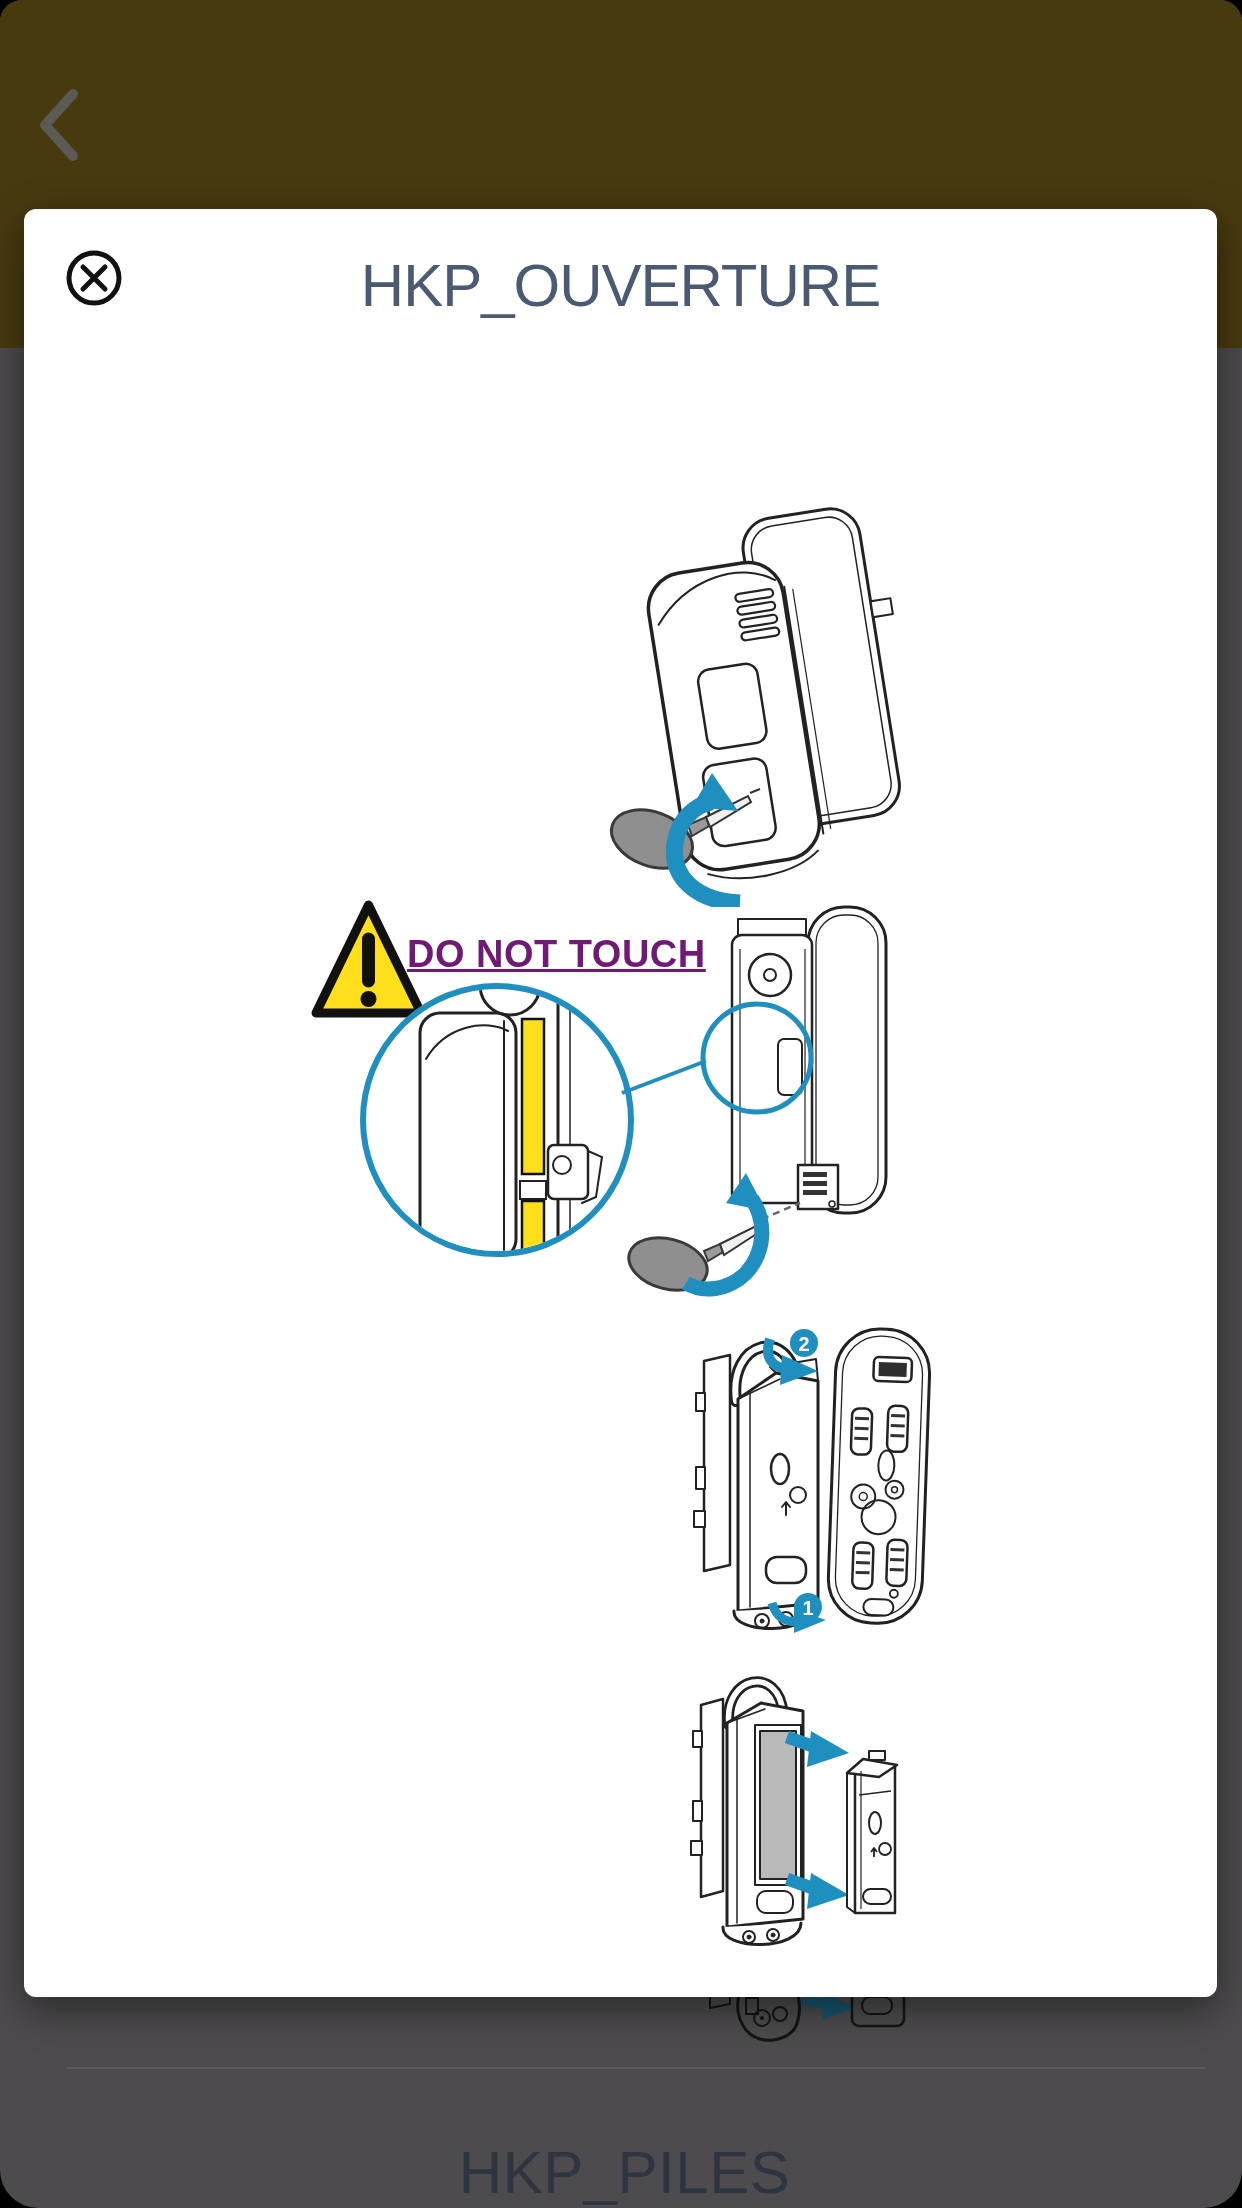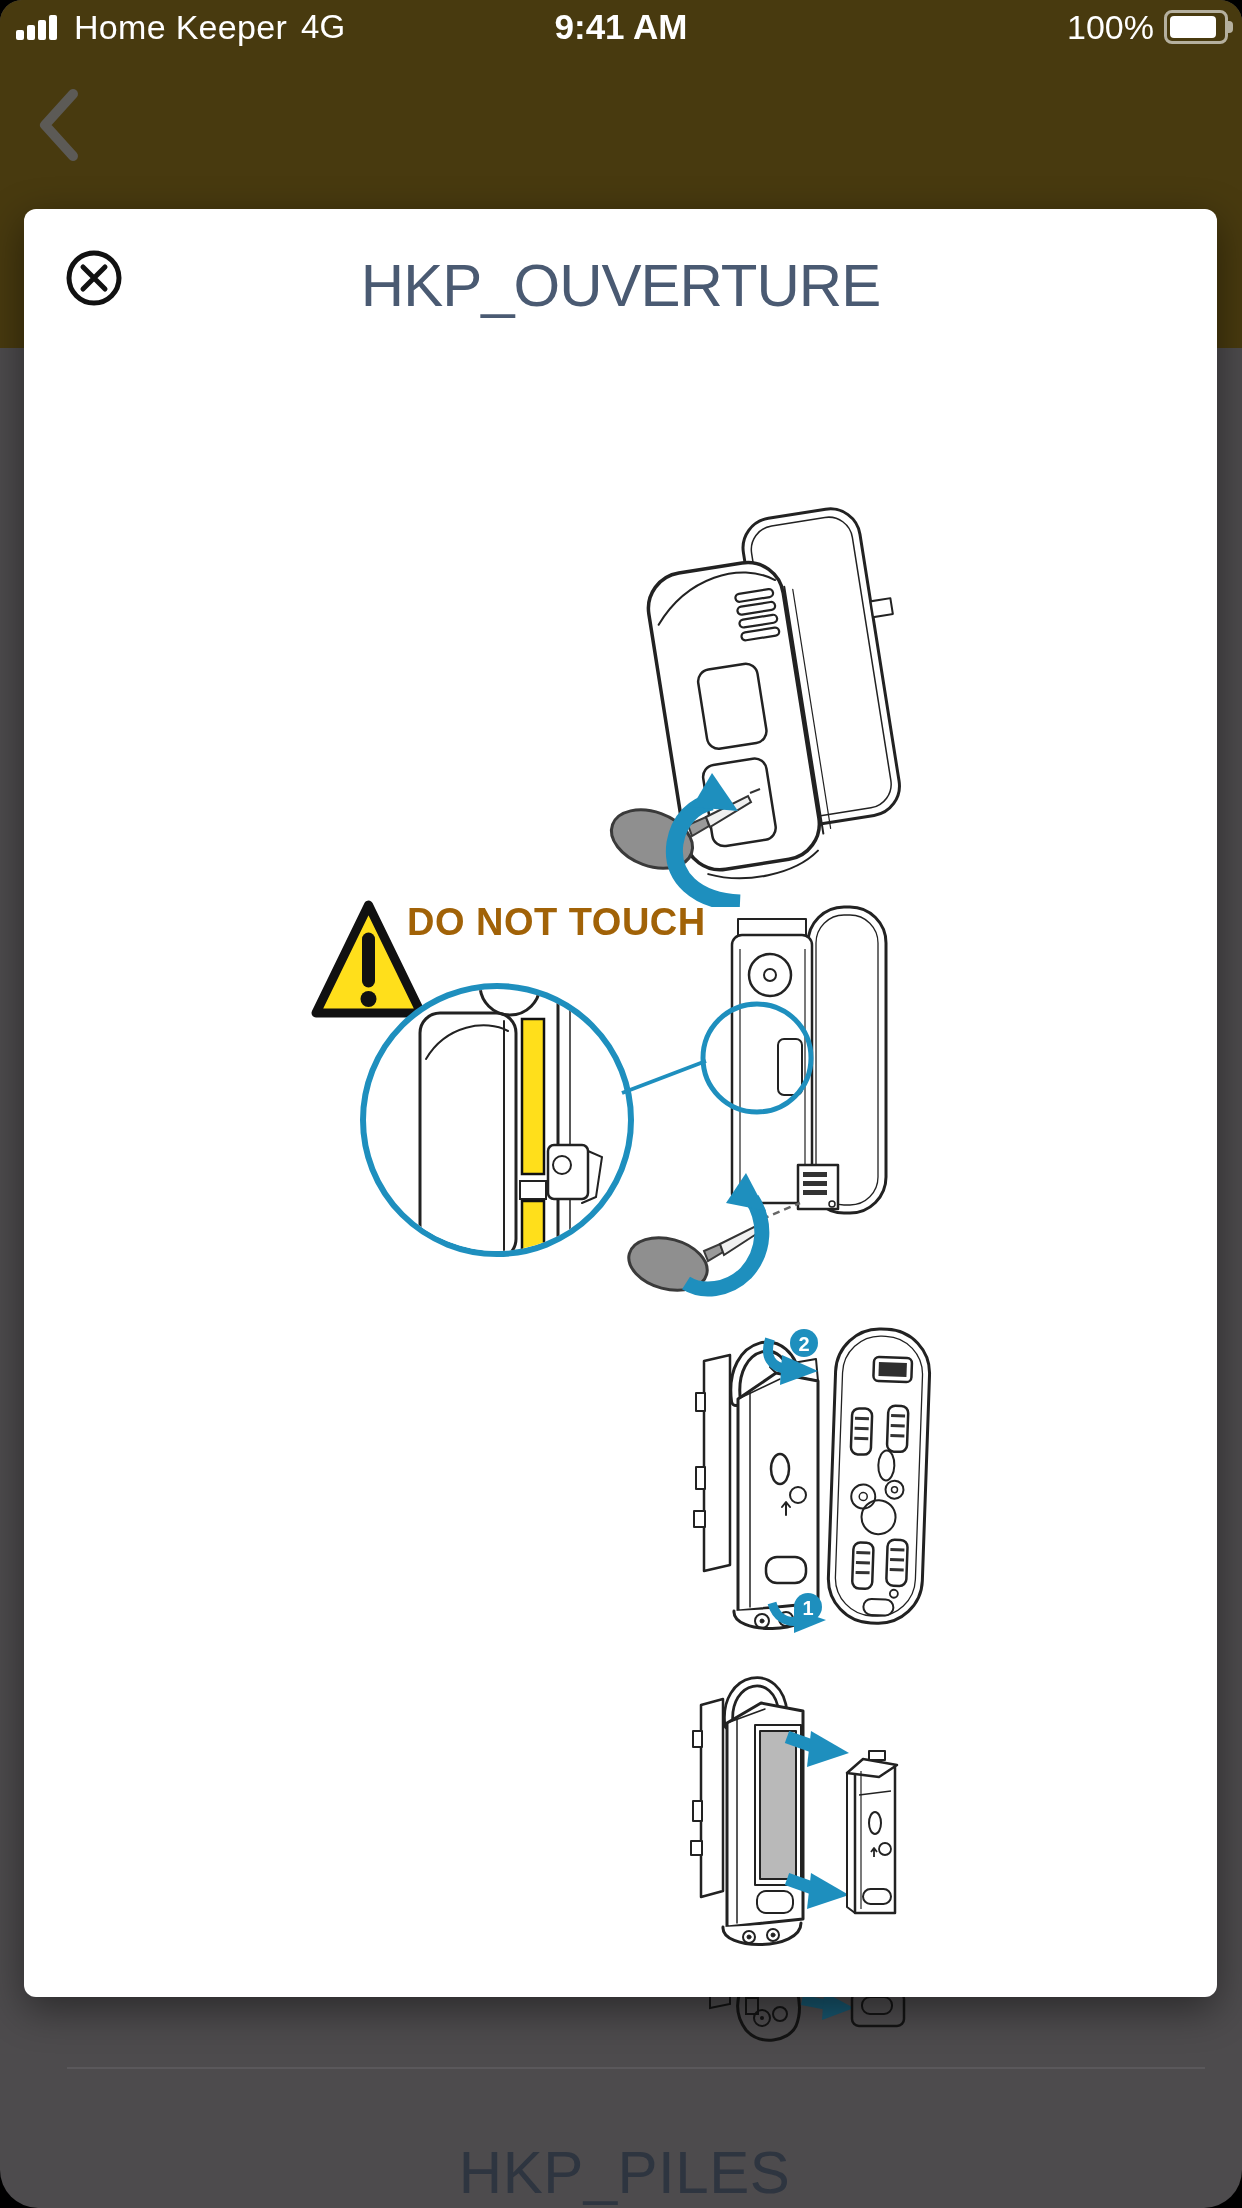"Home Keeper" div.status-bar { html: <div> <div> <svg> <rect></rect> <rect></rect> <rect></rect> <rect></rect> </svg> <span>Home Keeper</span> <span>4G</span> </div> <div>9:41 AM</div> <div> <span>100%</span> <span> <span></span> <span></span> </span> </div> </div> -> none }
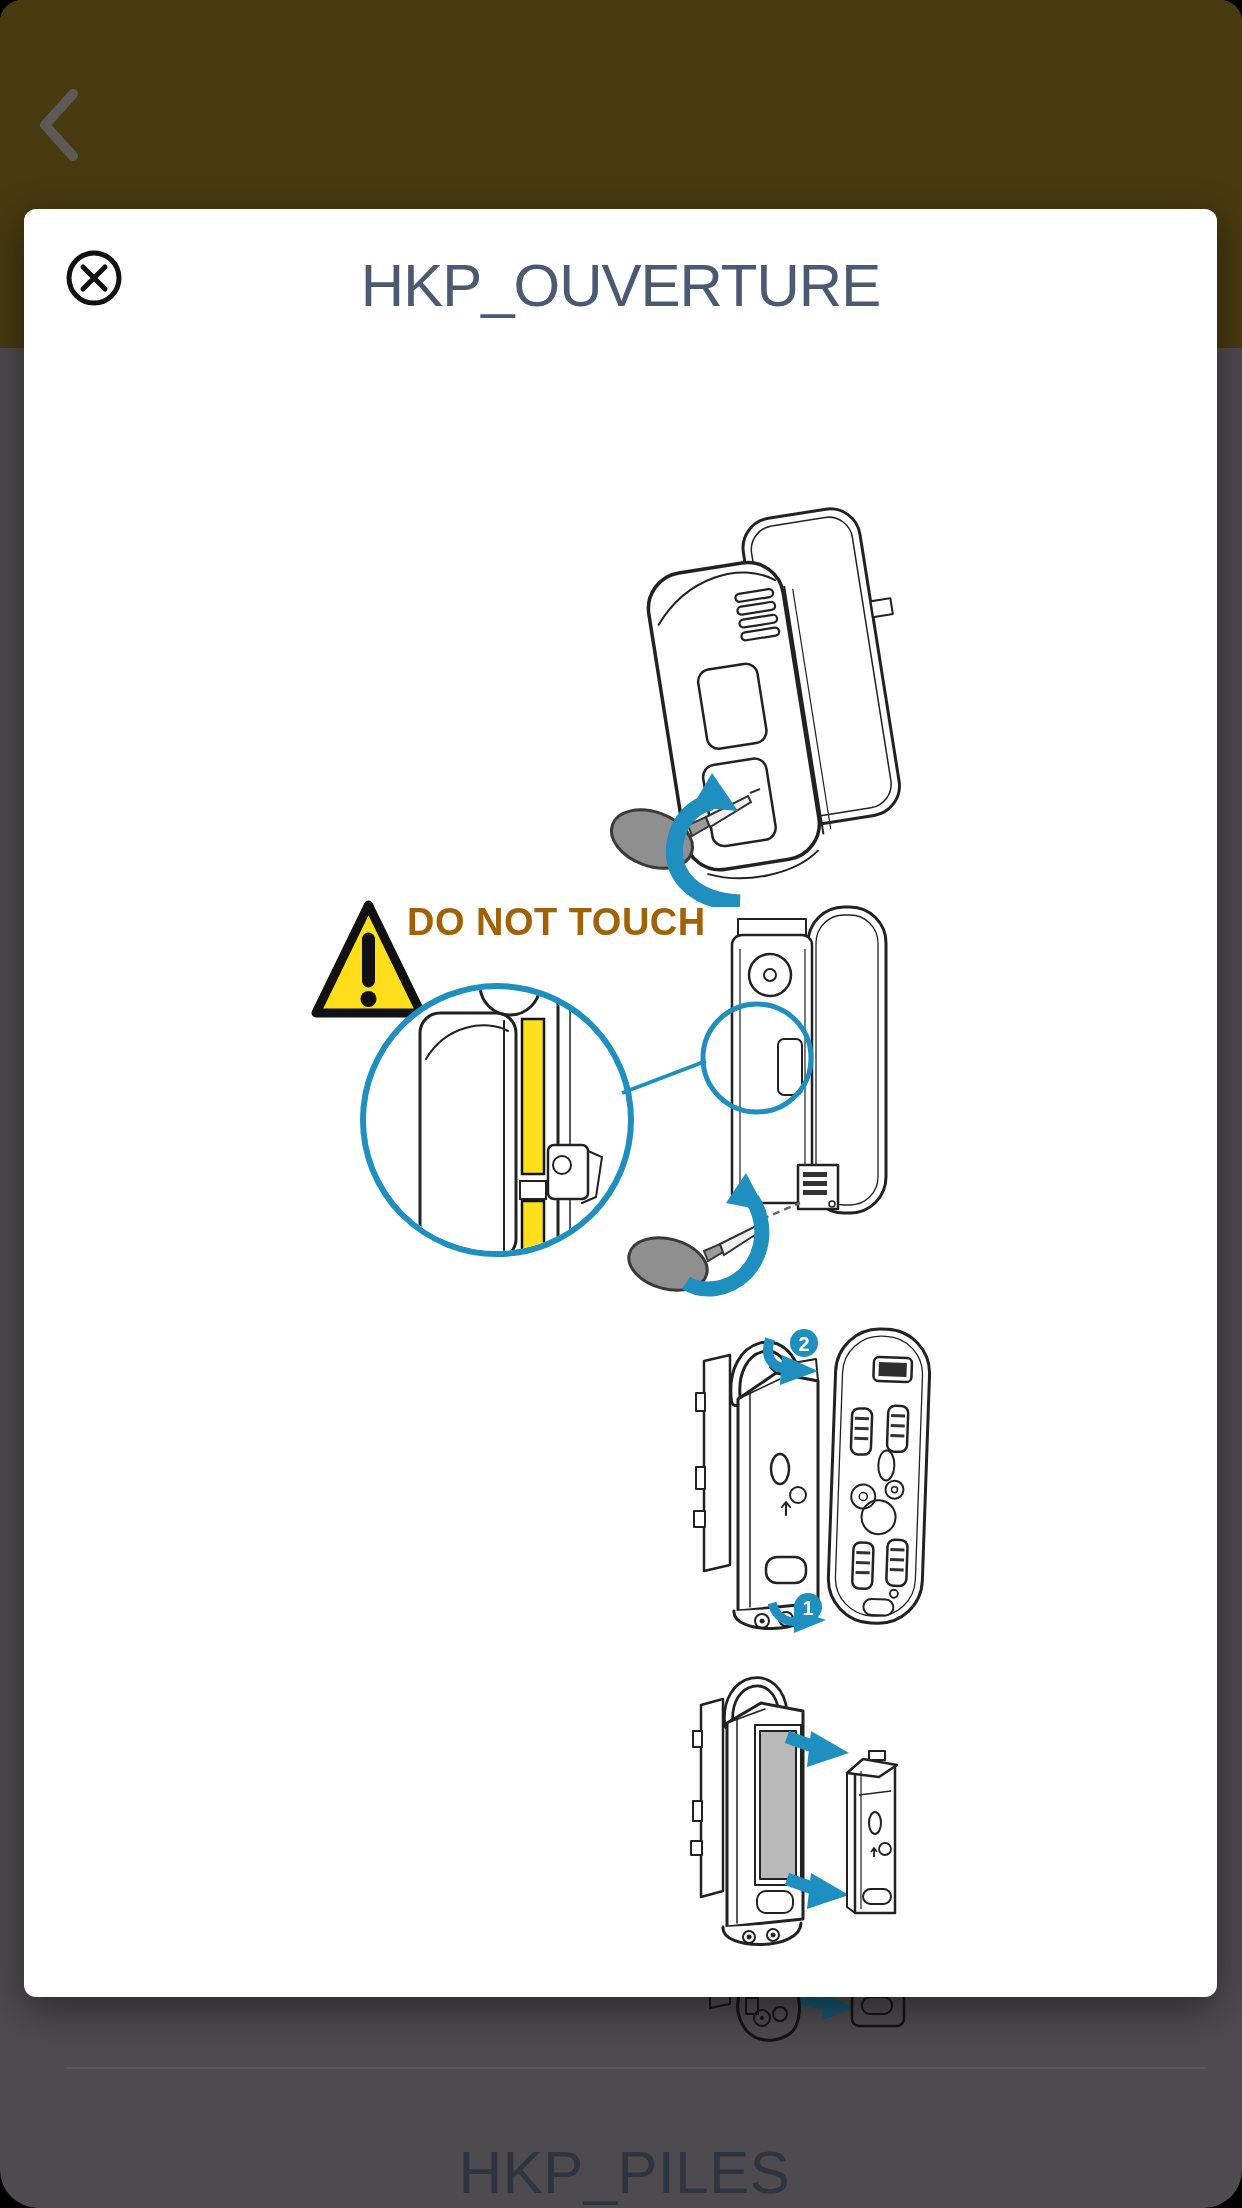"DO NOT TOUCH" .warning-text { color: #a16207 -> #701a75; text-decoration: none -> underline; top: 692px -> 724px }
